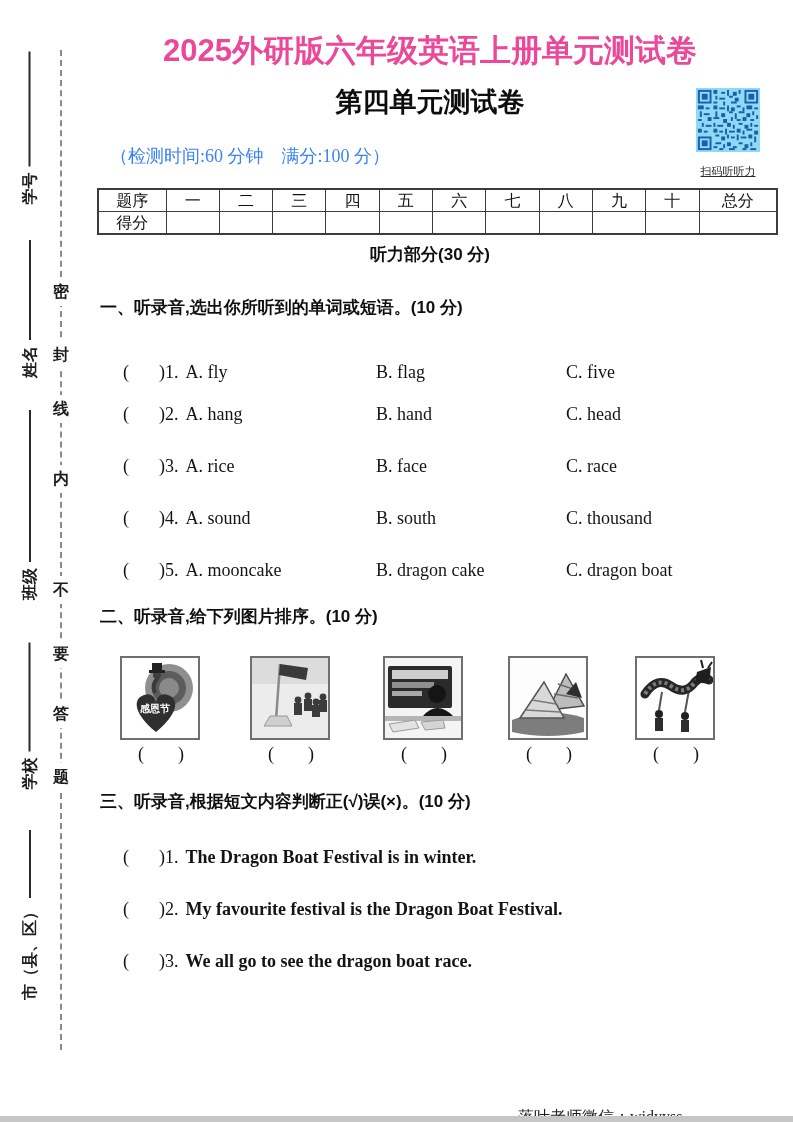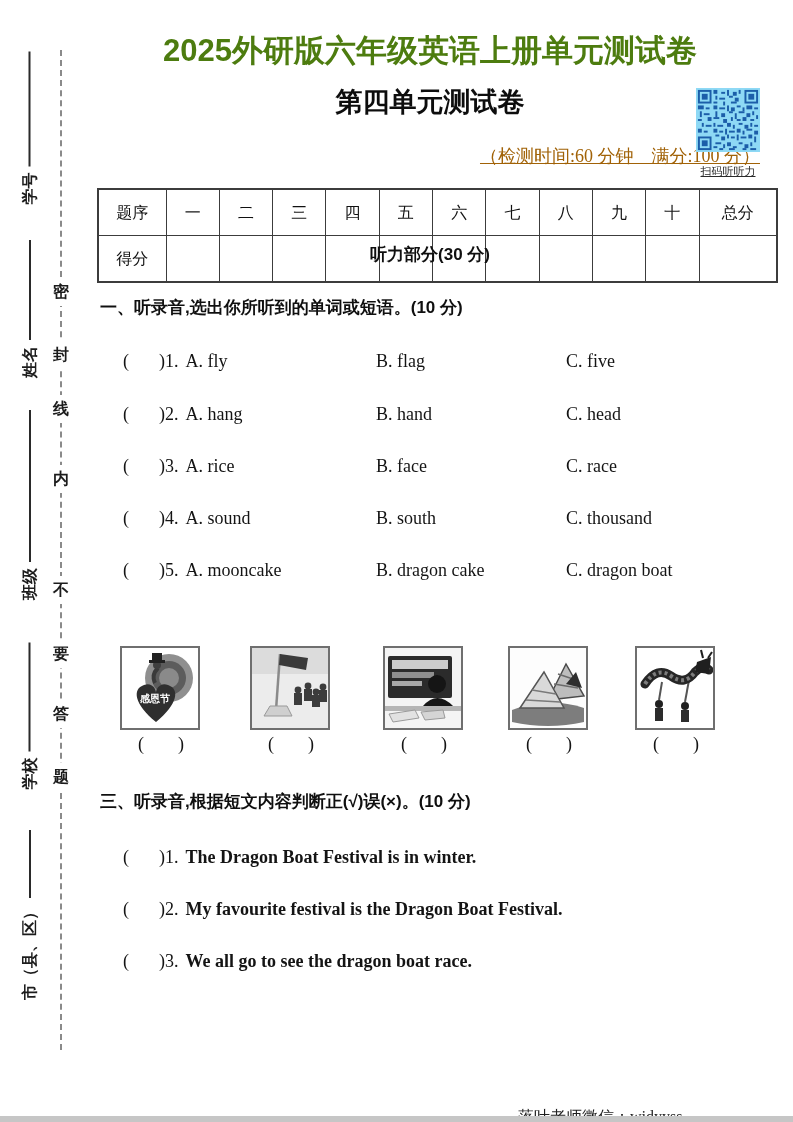"2025外研版六年级英语上册单元测试卷" .title { color: #4d7c0f -> #ec4899 }
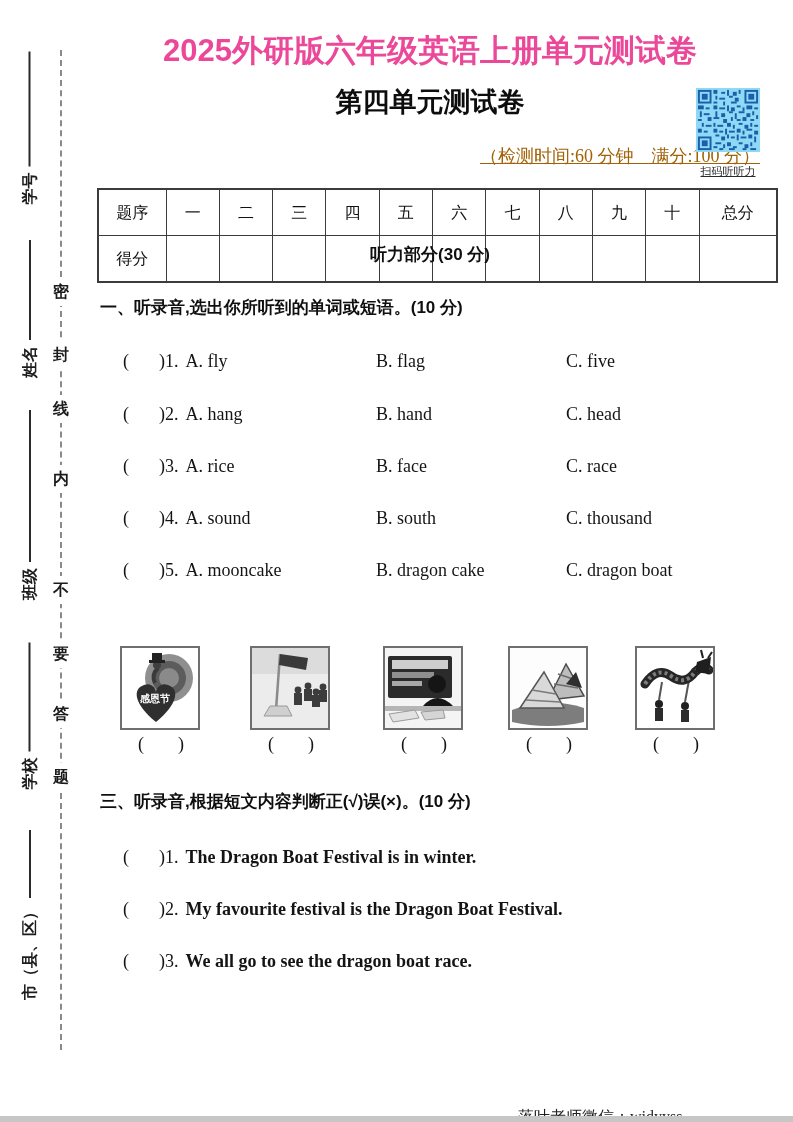"（检测时间:60 分钟 满分:100 分）" .info { color: #a16207 -> #3b82f6; text-align: right -> left; text-decoration: underline -> none }
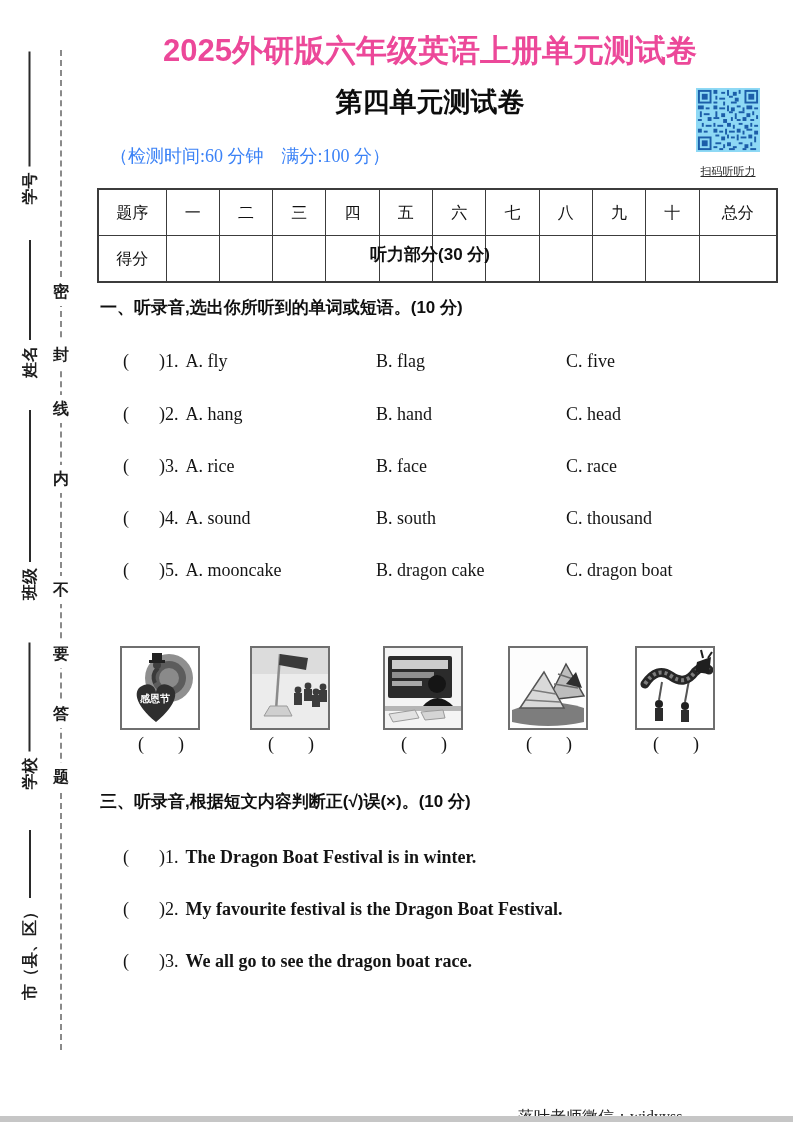"题序" .score-table td { padding: 12px -> 0 }
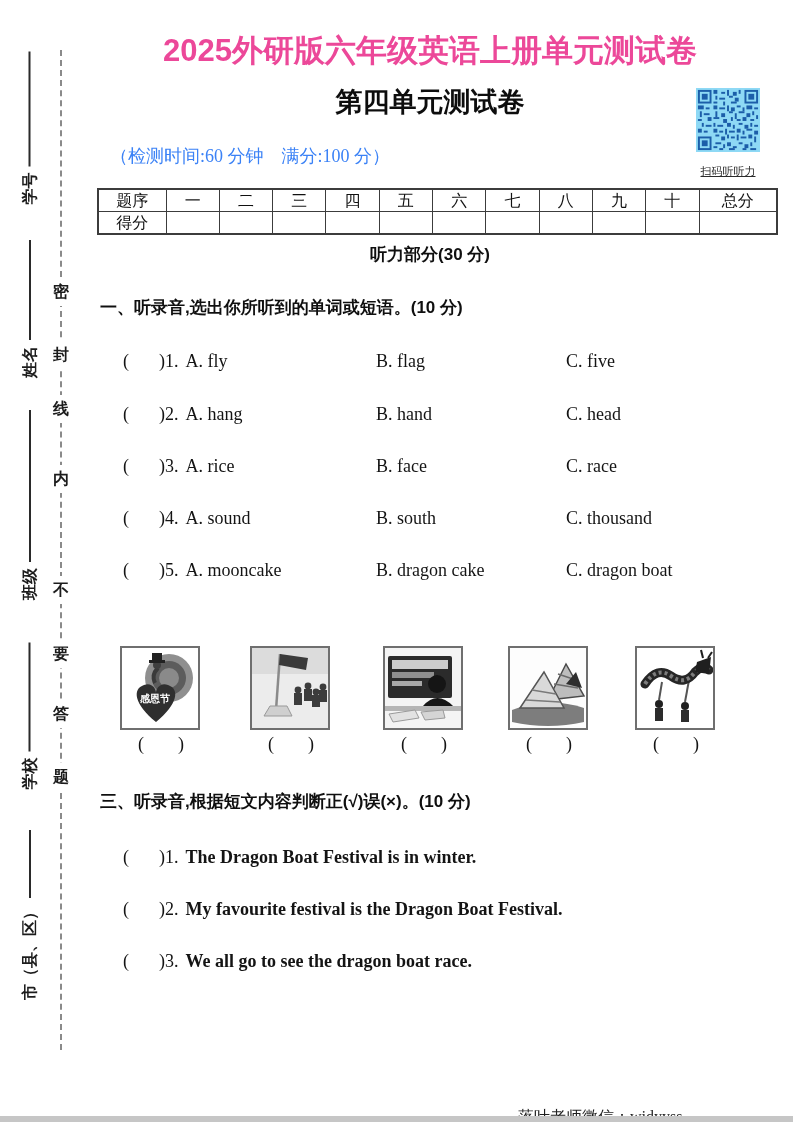"( )1. A. fly" div.mc-row { top: 54px -> 65px }
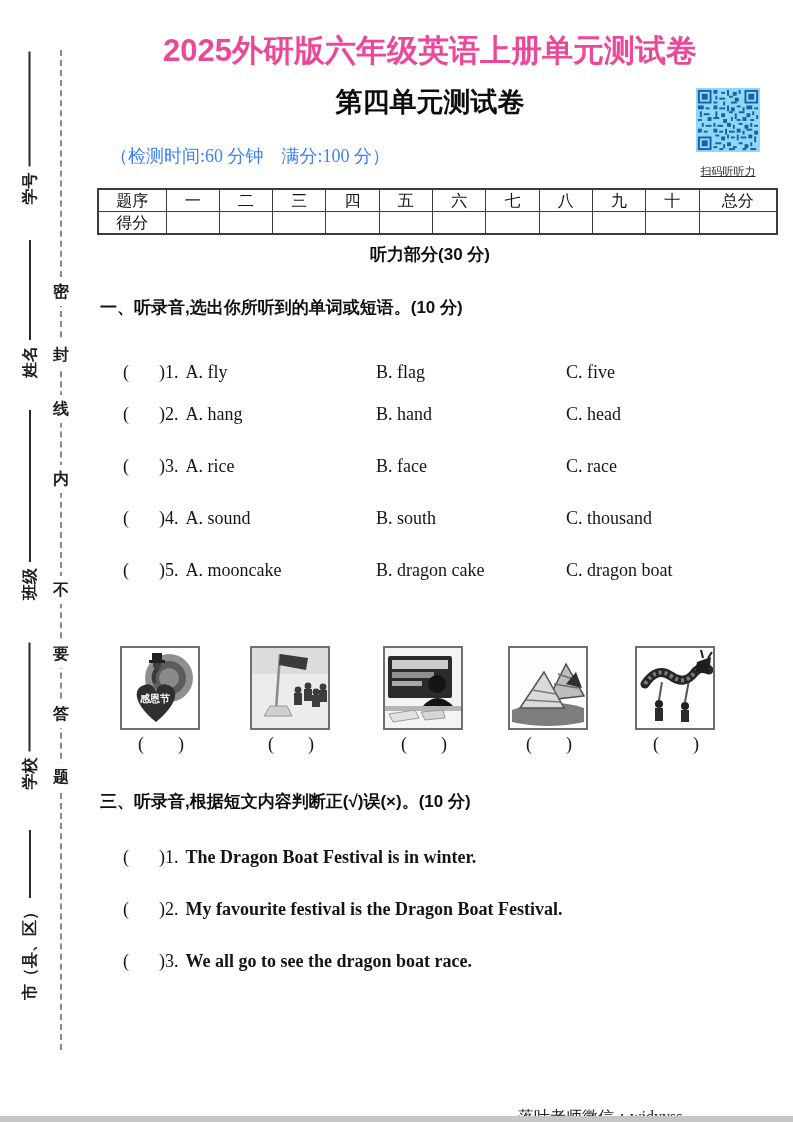"二、听录音,给下列图片排序。(10 分)" div.sec-title { html: none -> <div>二、听录音,给下列图片排序。(10 分)</div> }
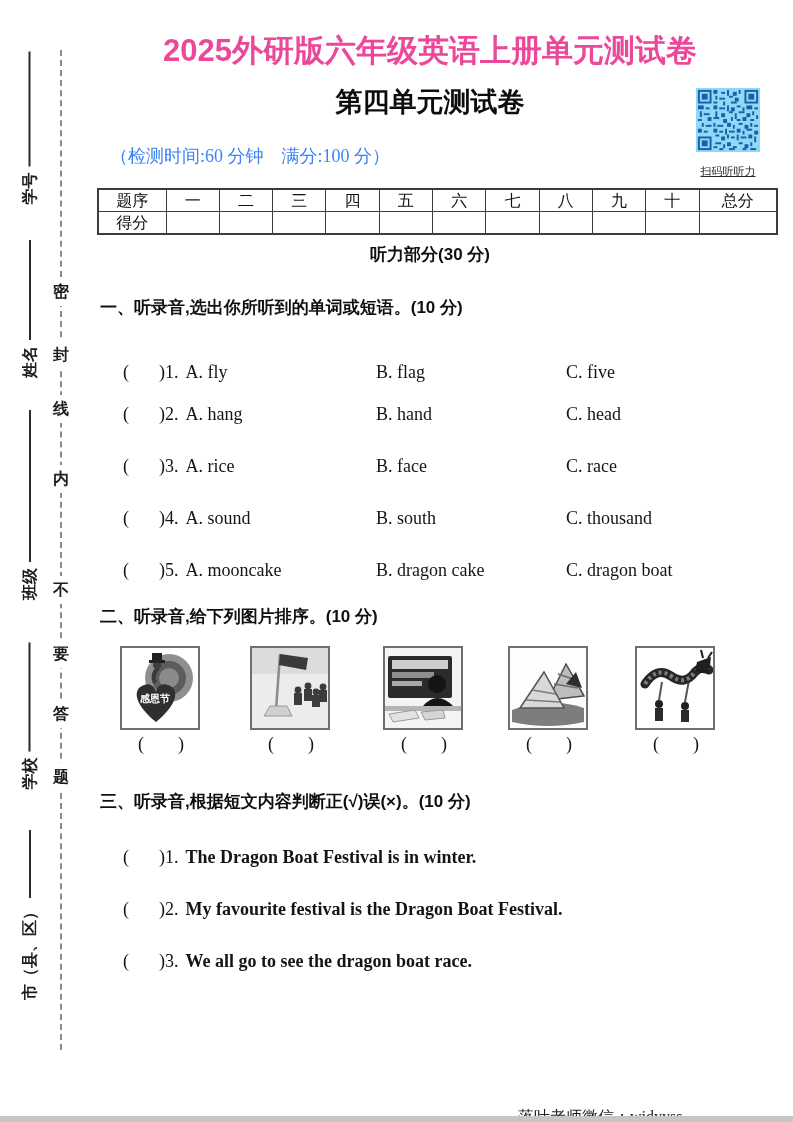"感恩节" .fig { top: 40px -> 50px }
